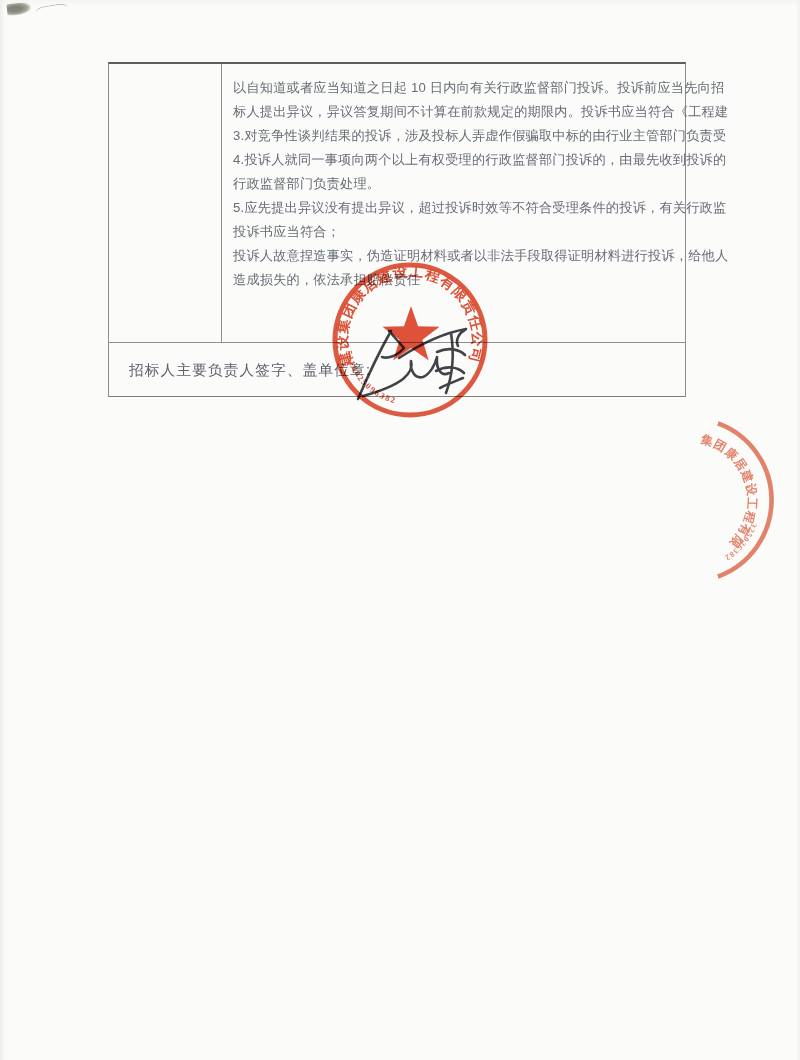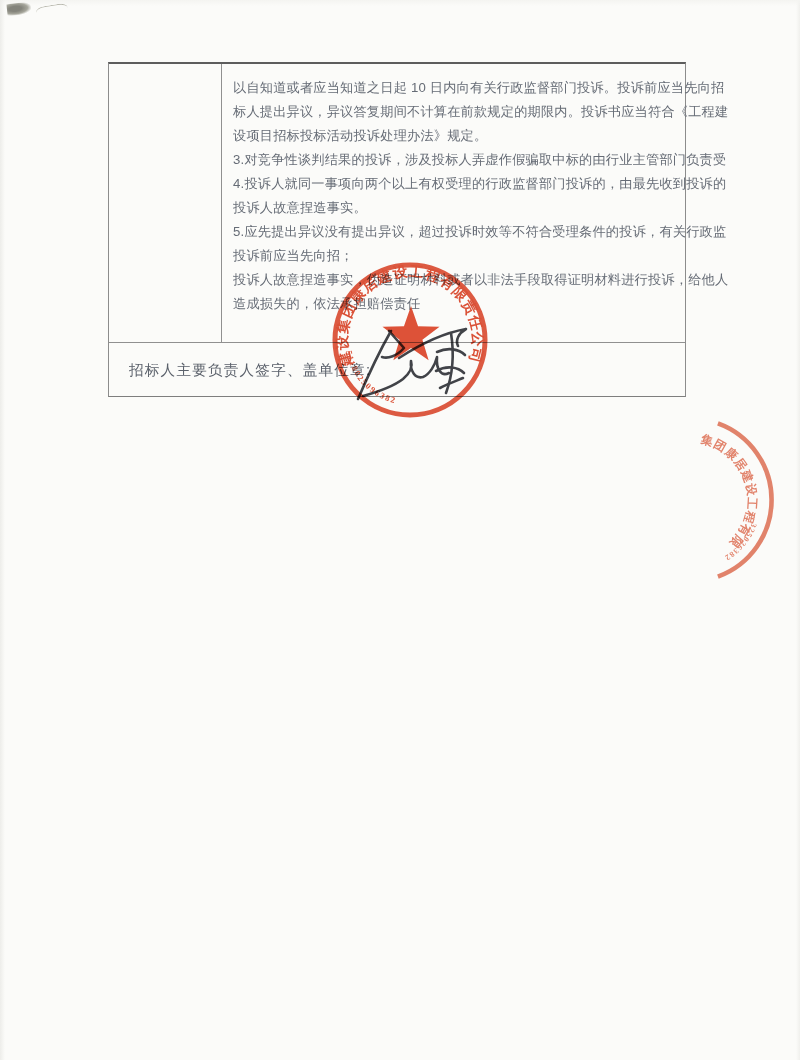"设项目招标投标活动投诉处理办法》规定。" div.t-line { html: <div>设项目招标投标活动投诉处理办法》规定。</div> -> none }
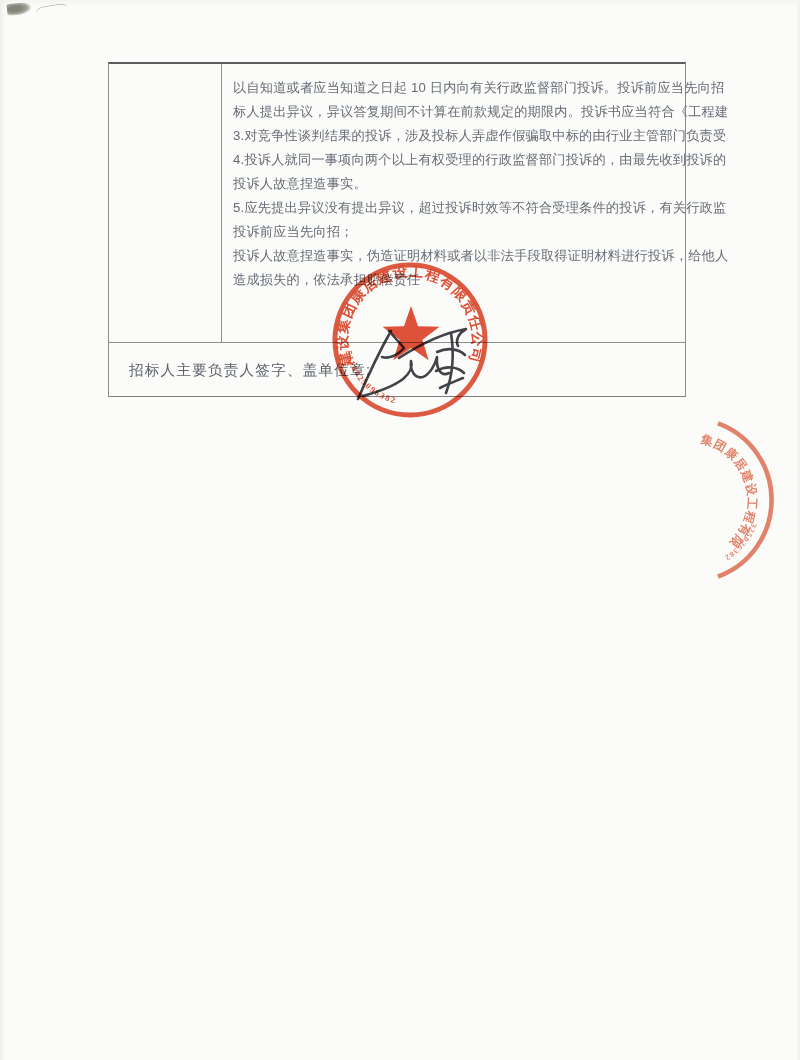"投诉人故意捏造事实。" div.t-line { text: 投诉人故意捏造事实 -> 行政监督部门负责处理 }
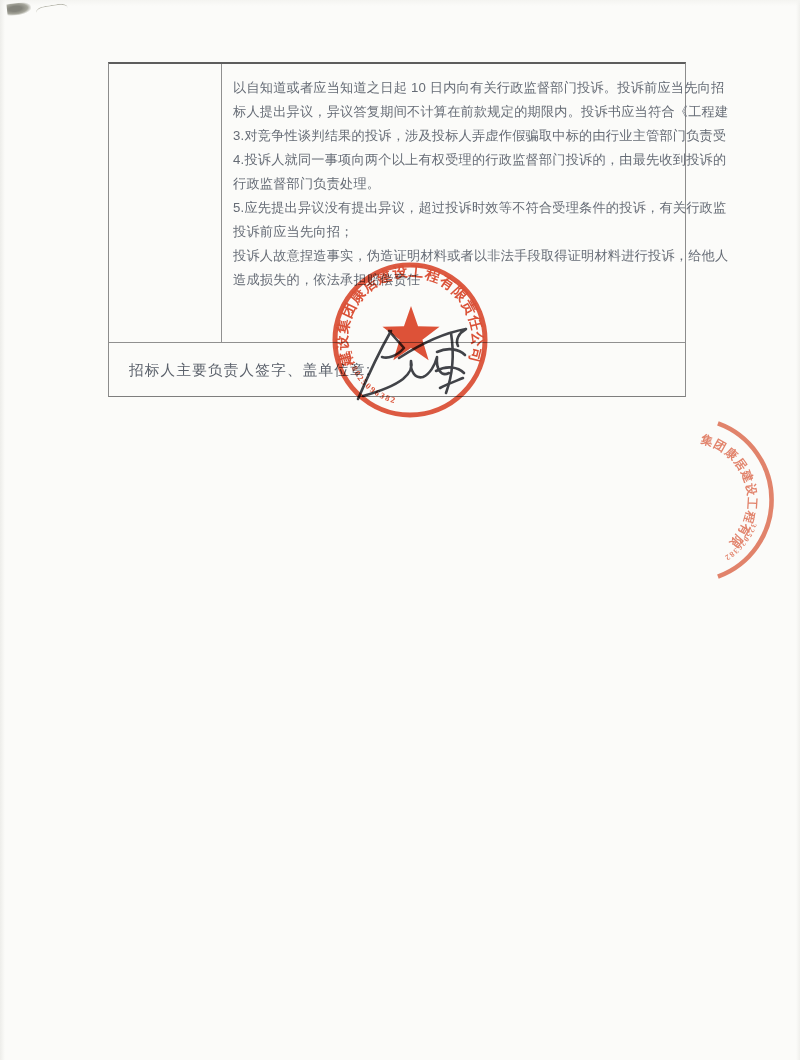"投诉前应当先向招；" div.t-line { text: 前应当先向招 -> 书应当符合 }
